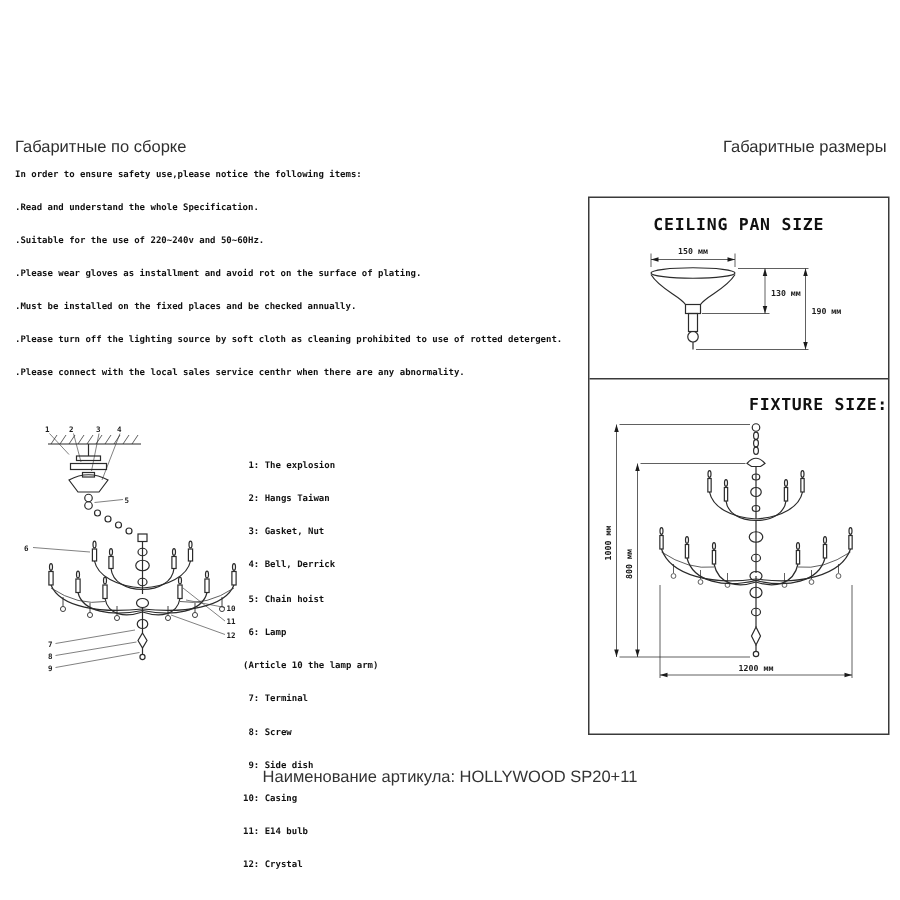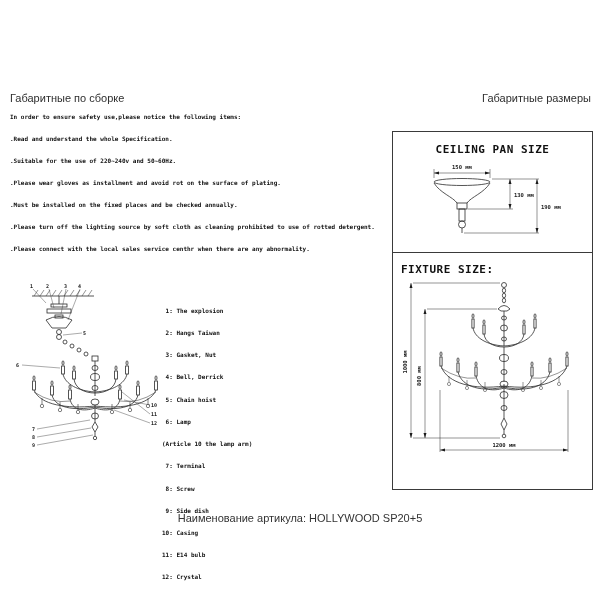"FIXTURE SIZE:" .dim-title-fixture { text-align: none -> right }
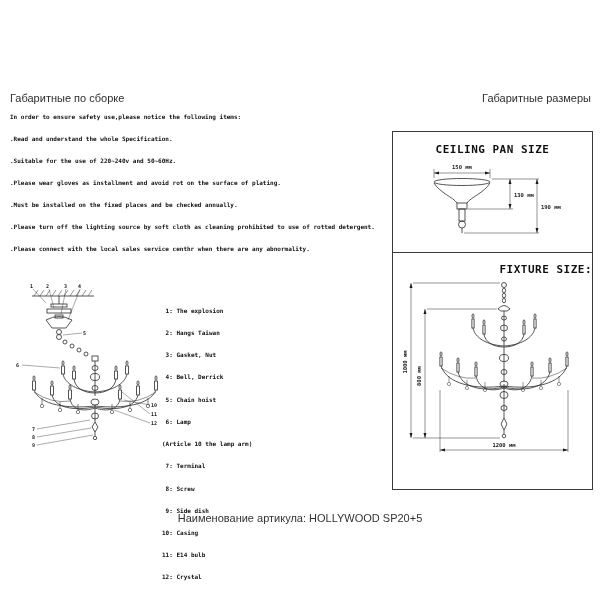"Наименование артикула: HOLLYWOOD SP20+5" div.footer { text: SP20+5 -> SP20+11 }
